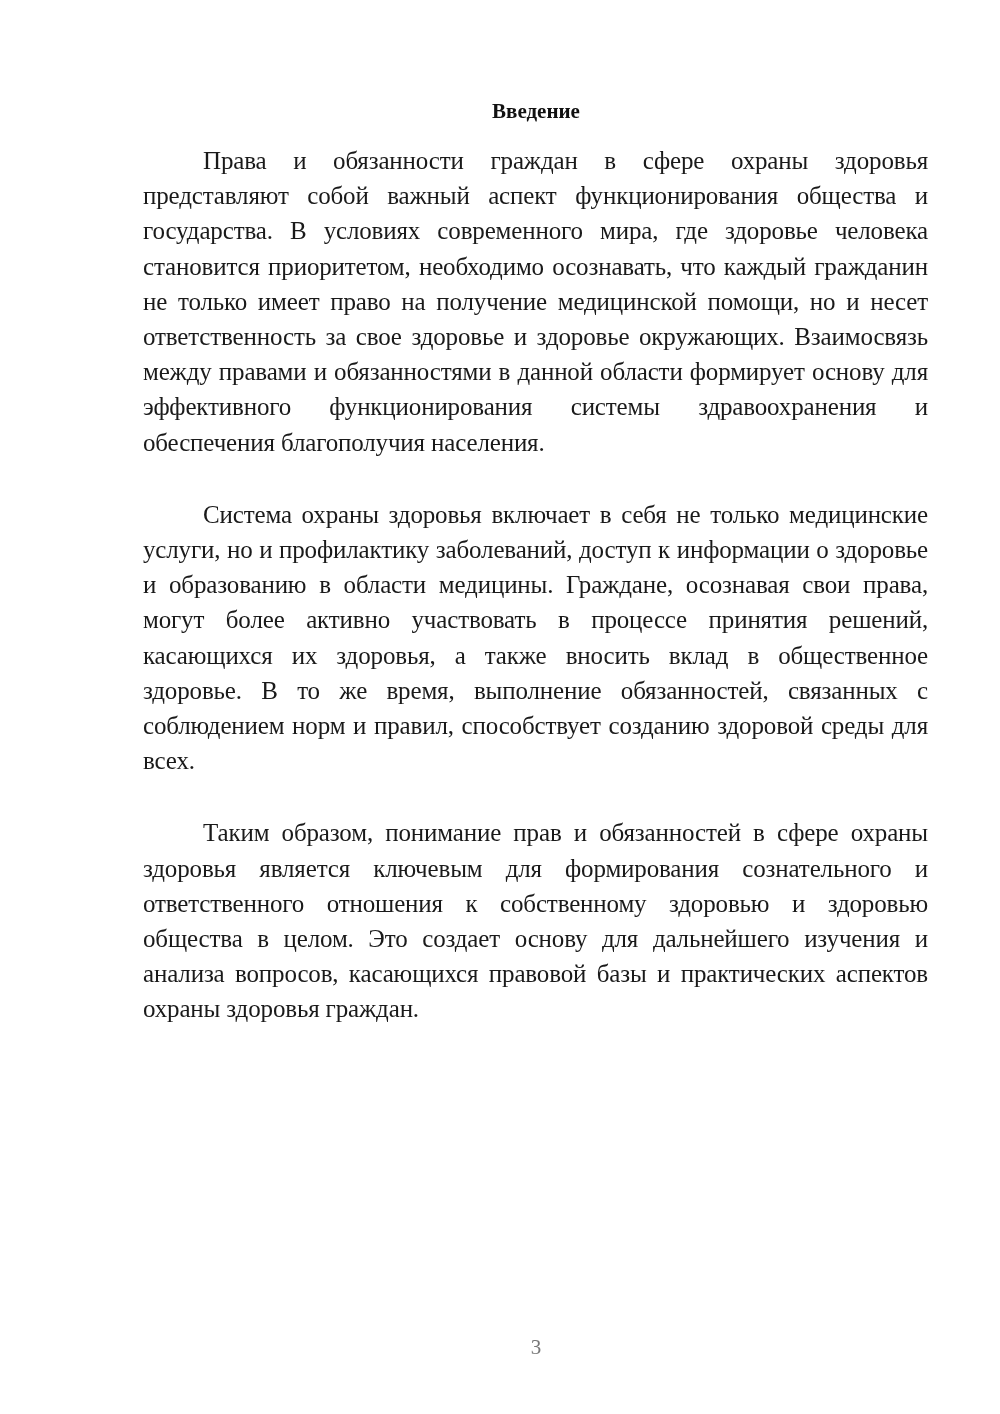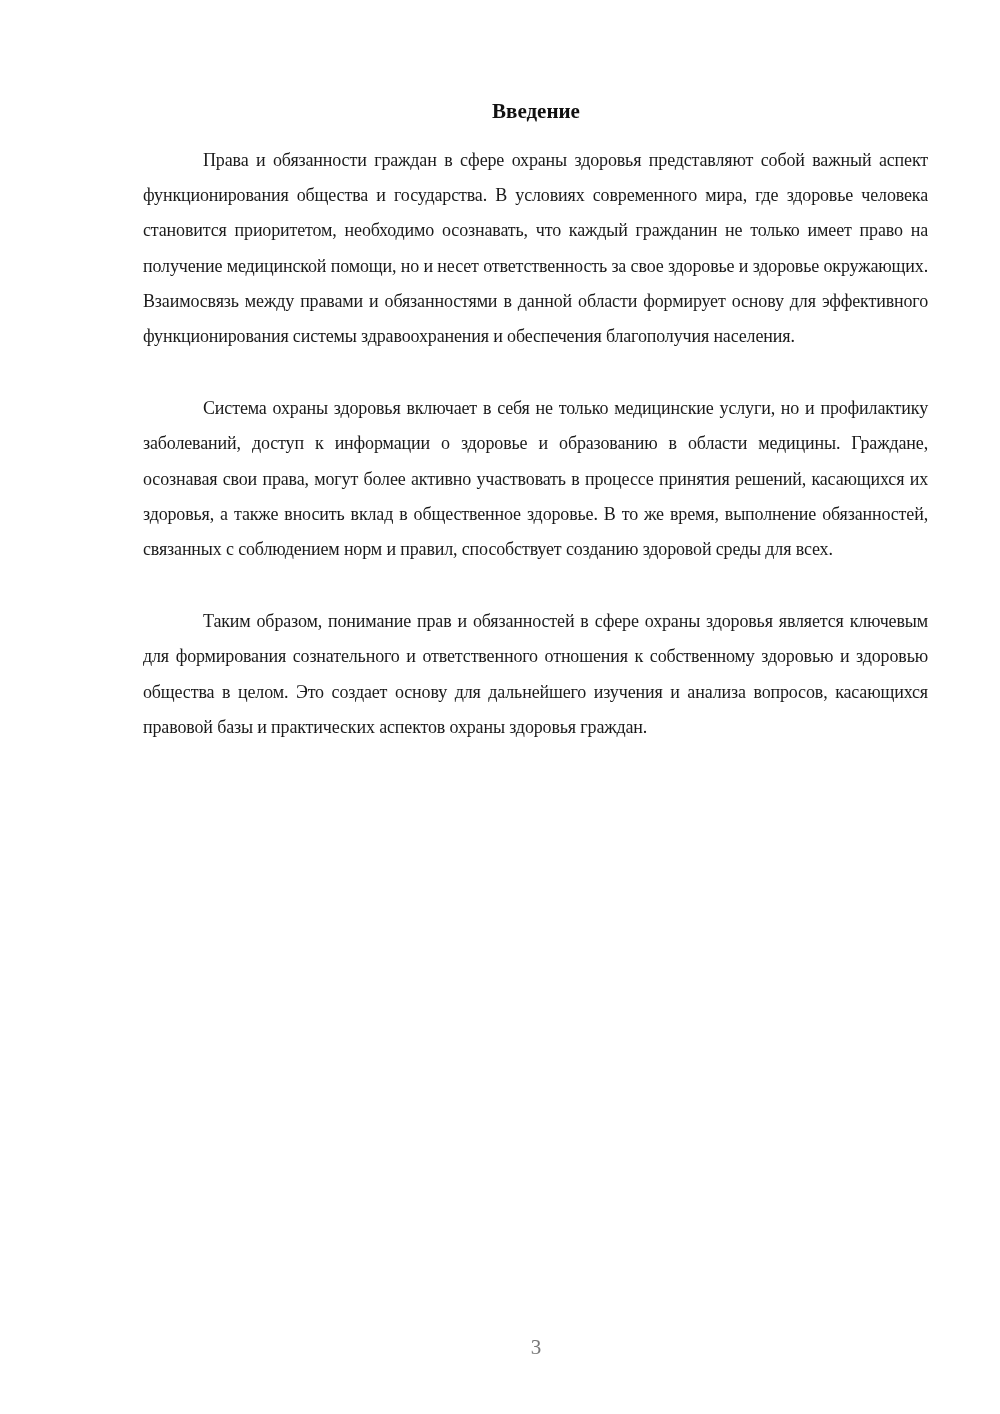"Права и обязанности граждан в" .para { font-size: 18px -> 25px }
